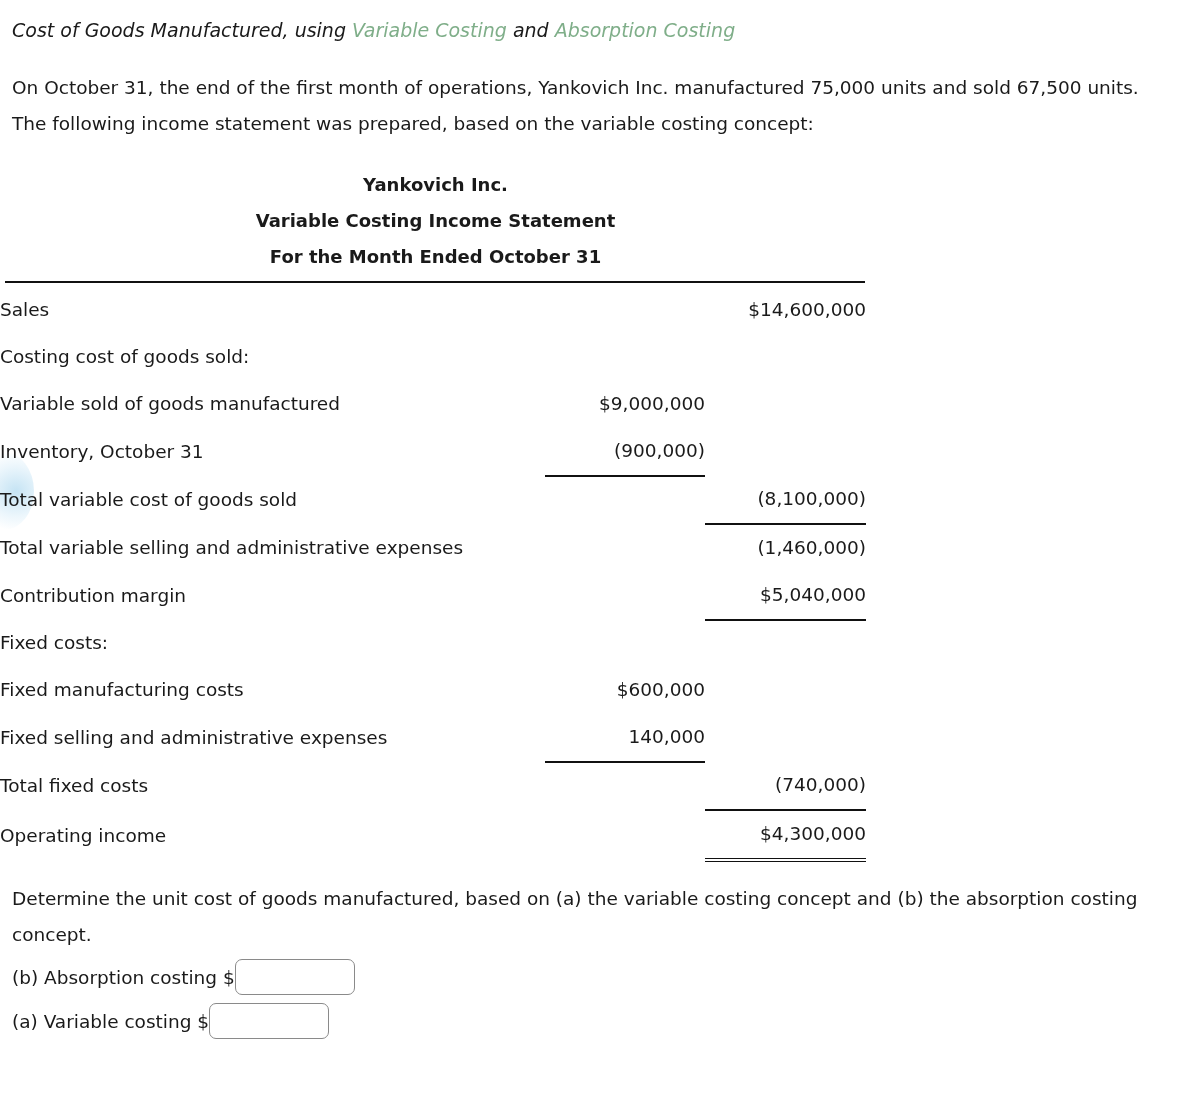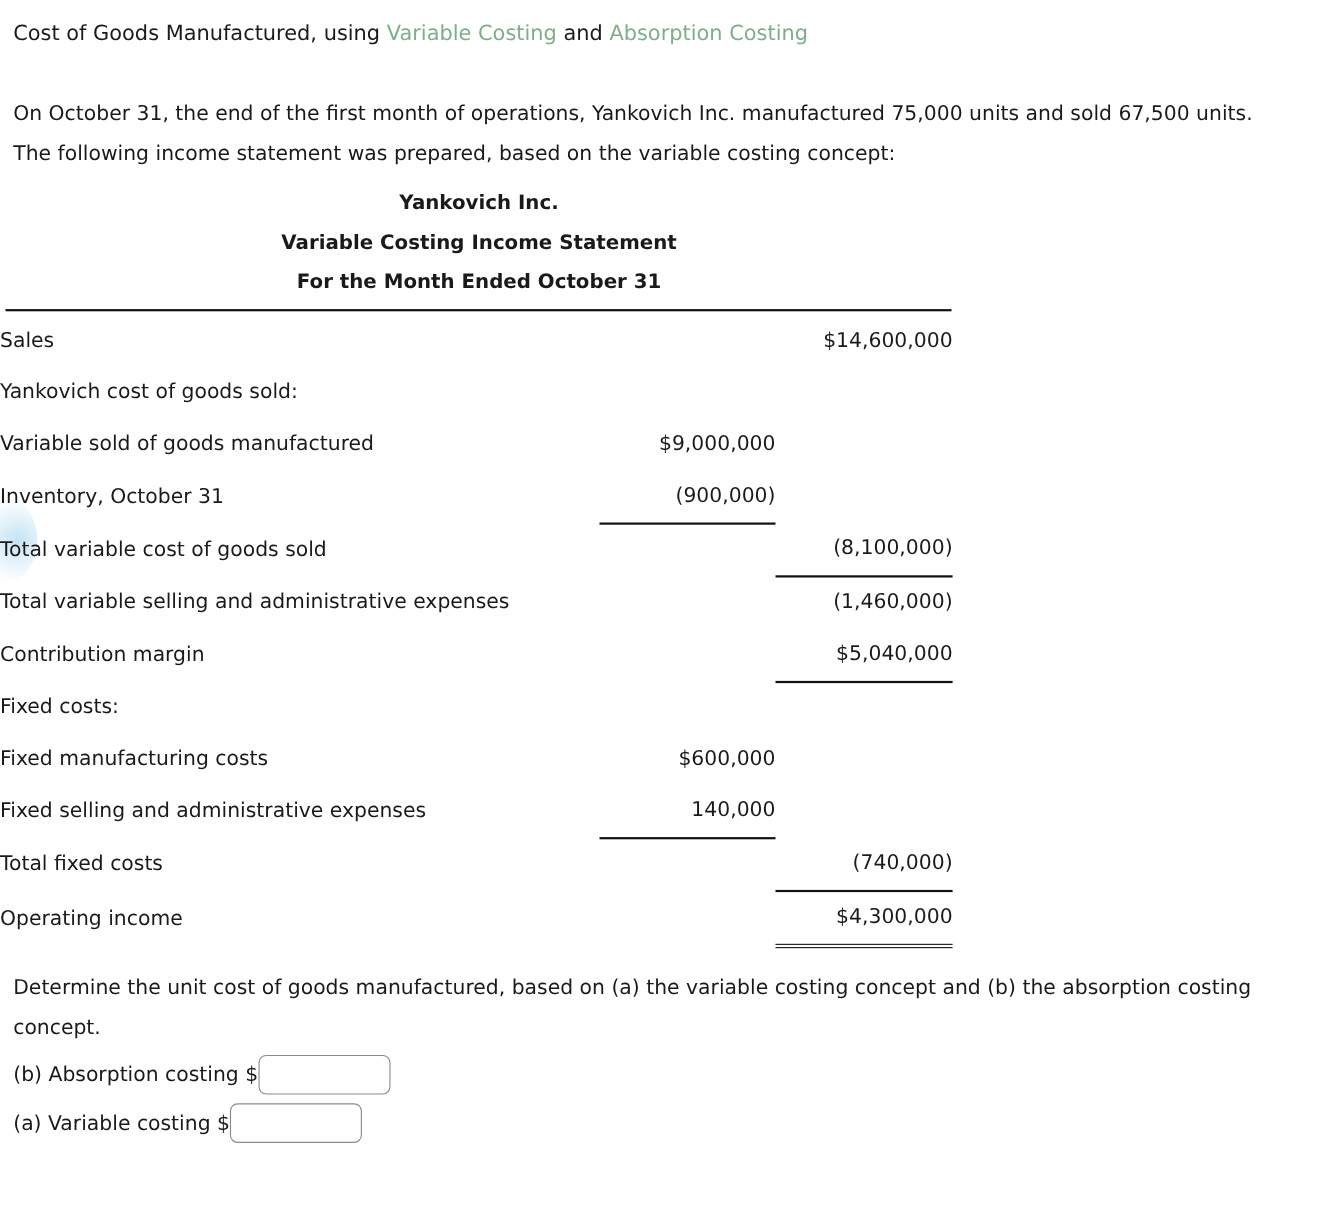"Cost of Goods Manufactured, using" .prompt-title { font-style: none -> italic }
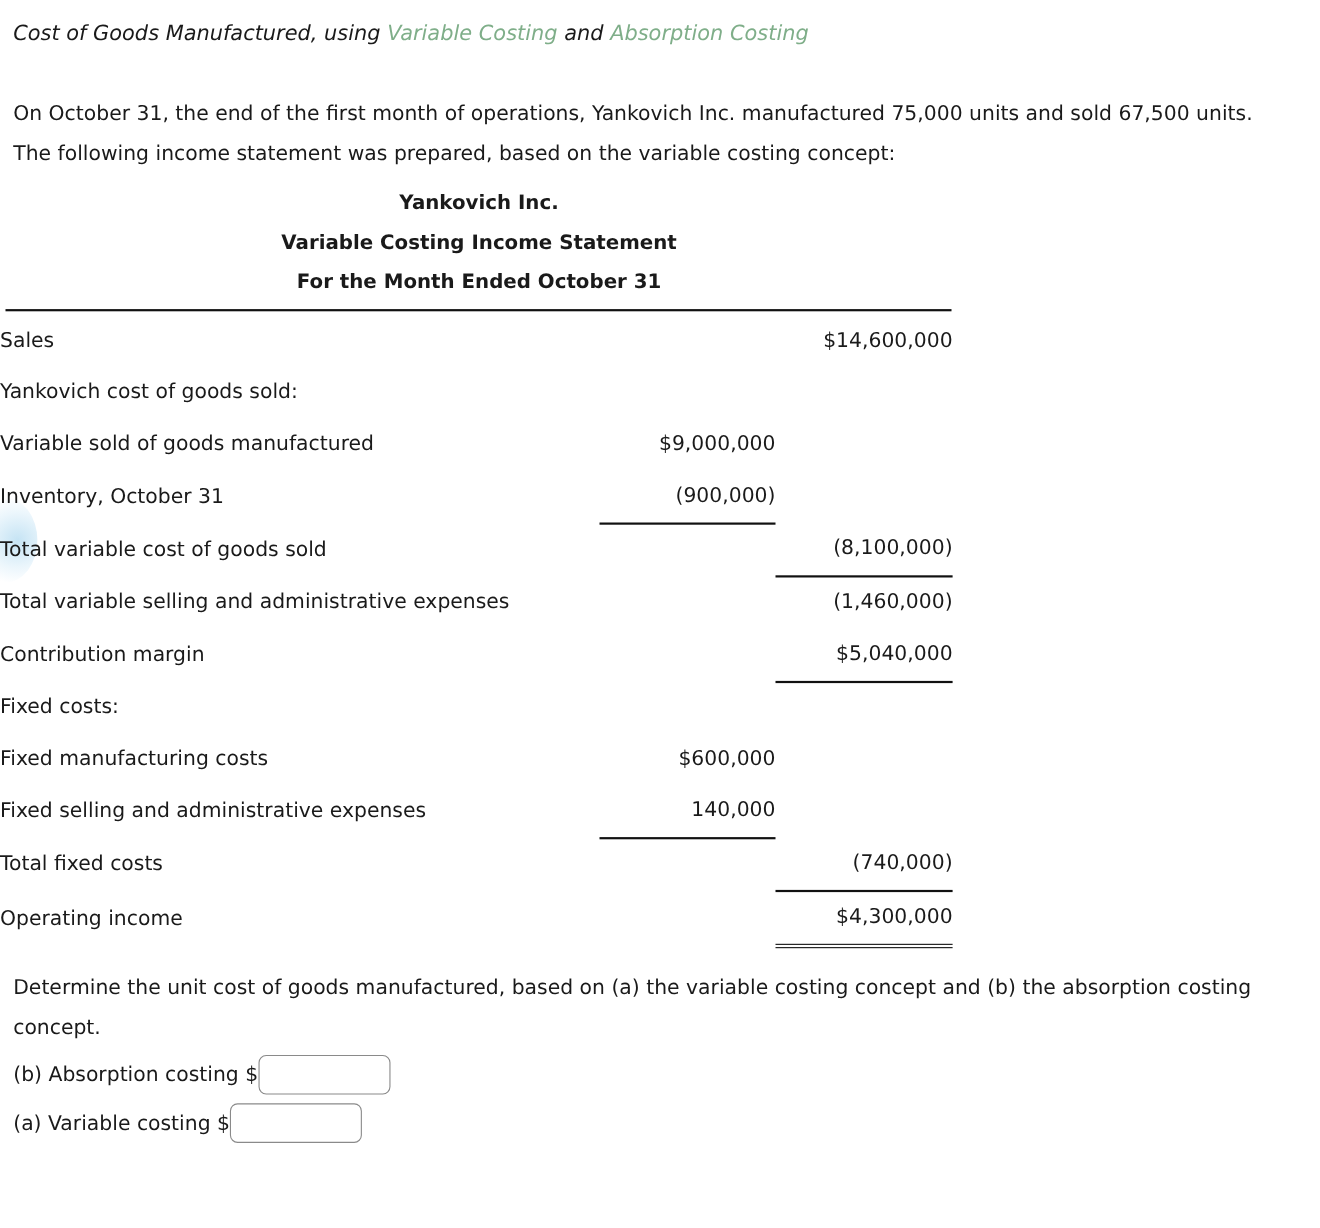"On October 31, the end" .intro { top: 86px -> 70px }
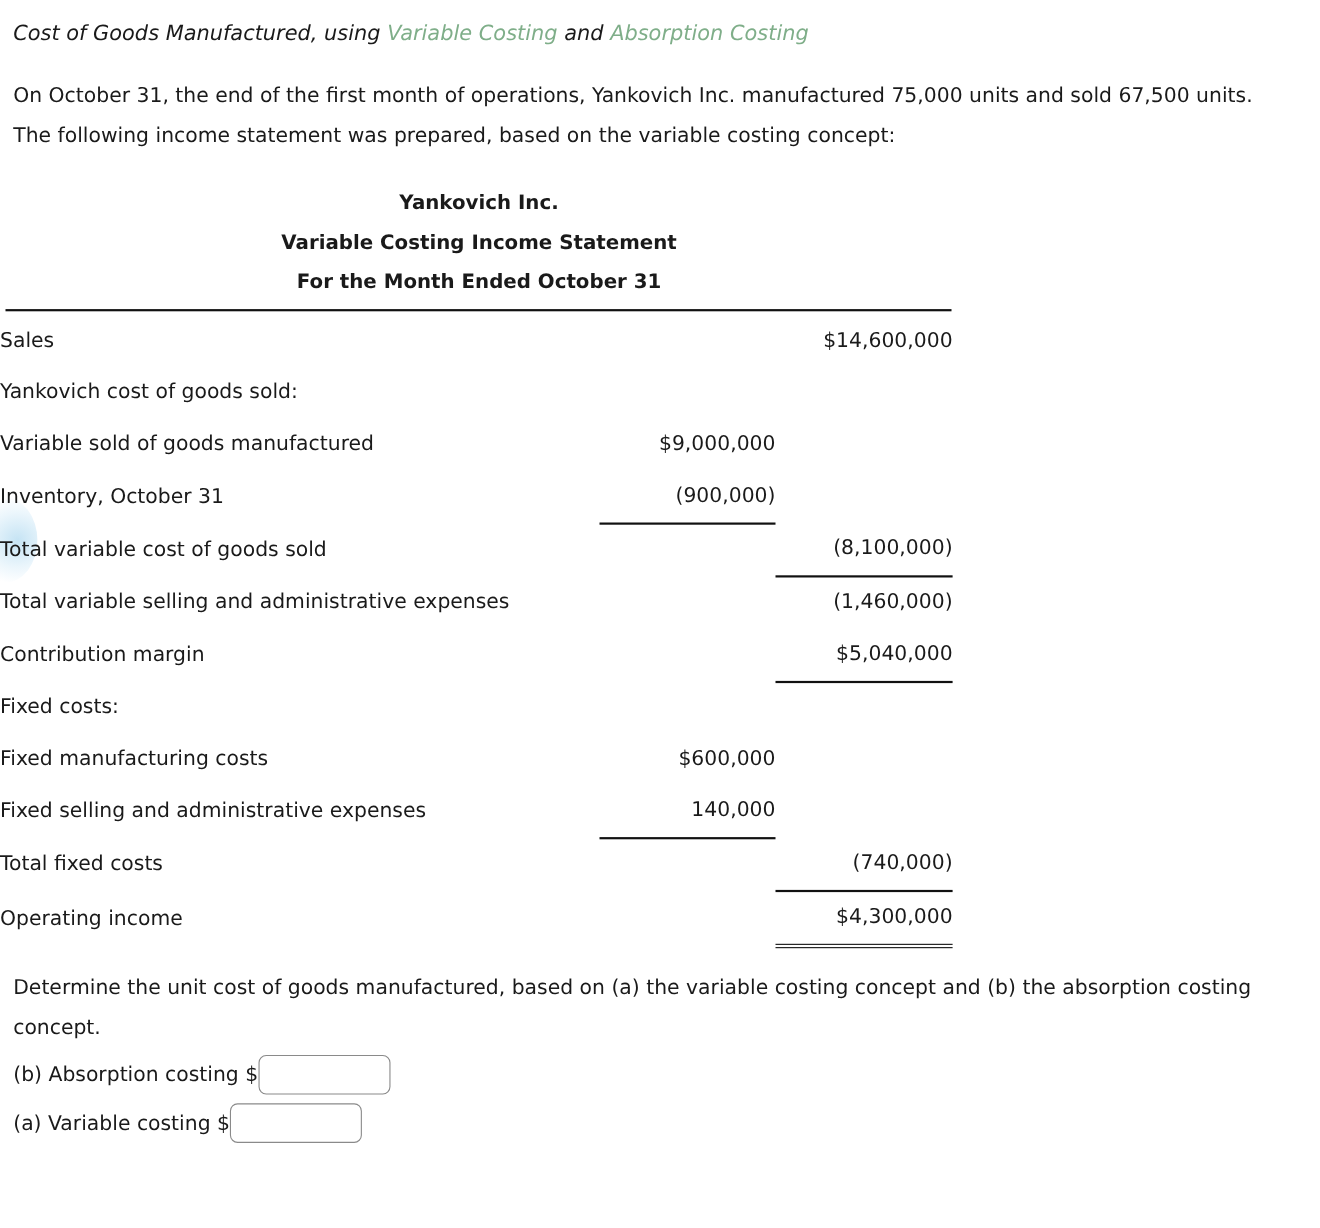"Yankovich cost of goods sold:" td.label { text: Yankovich -> Costing }
